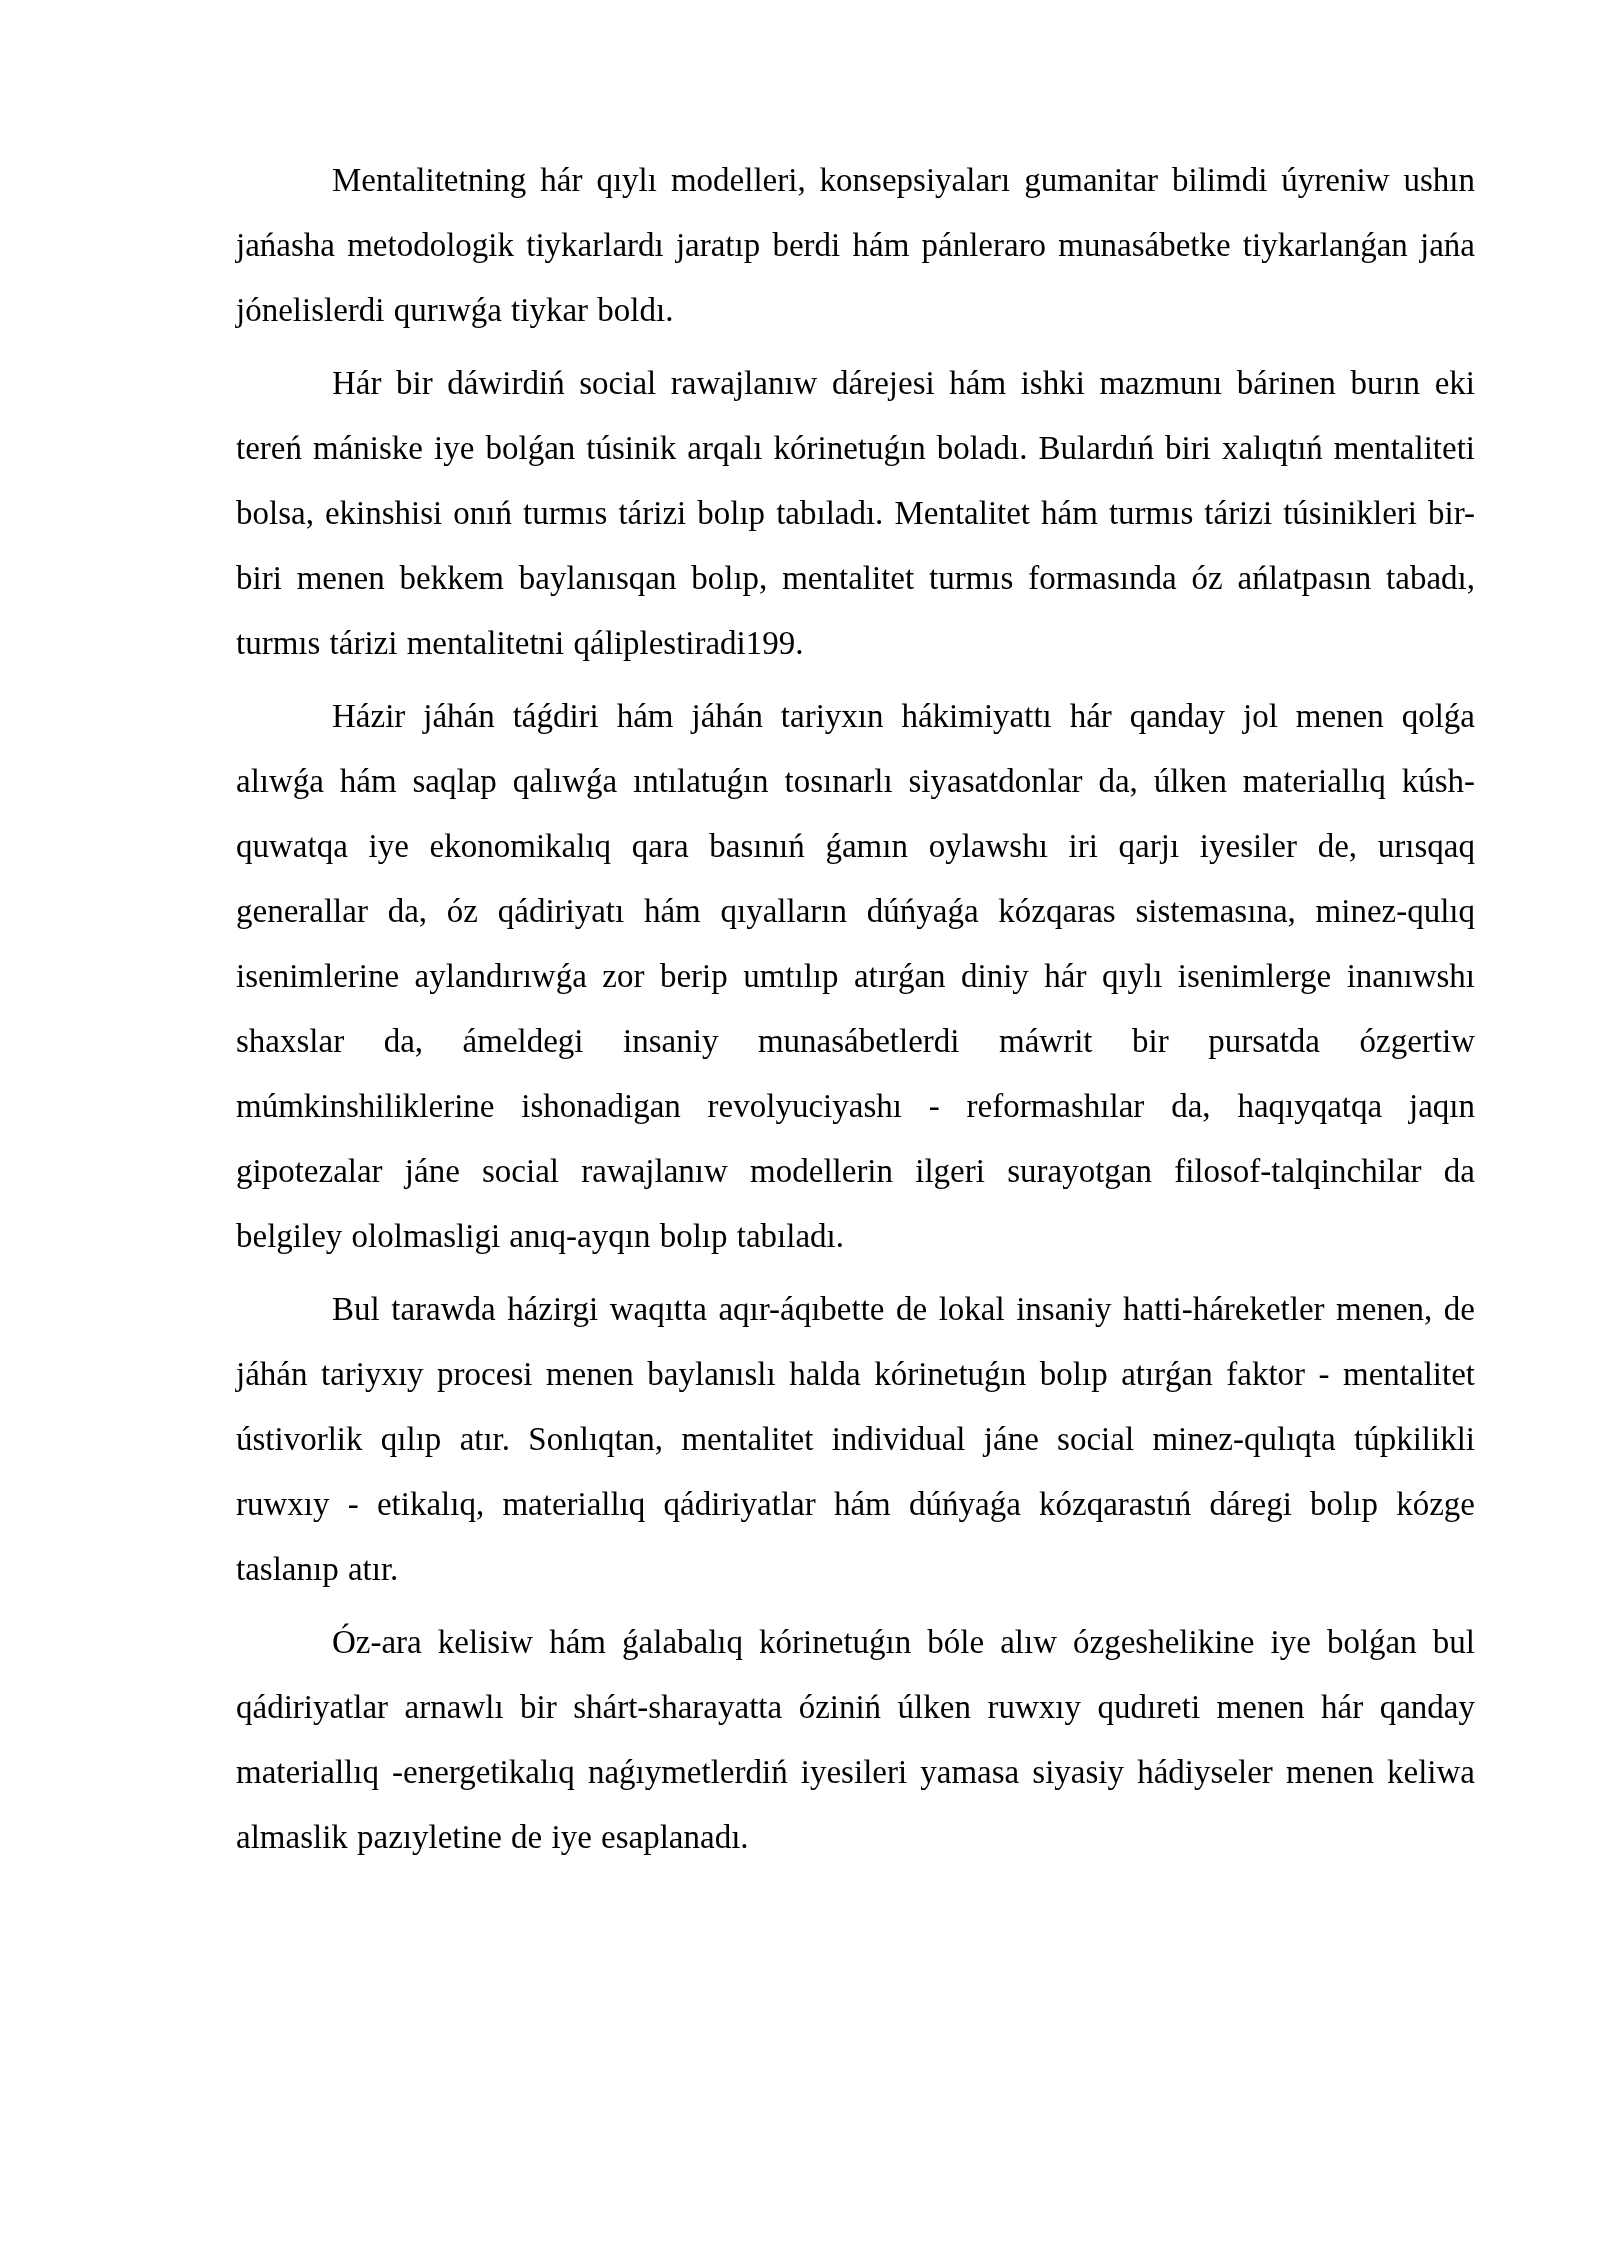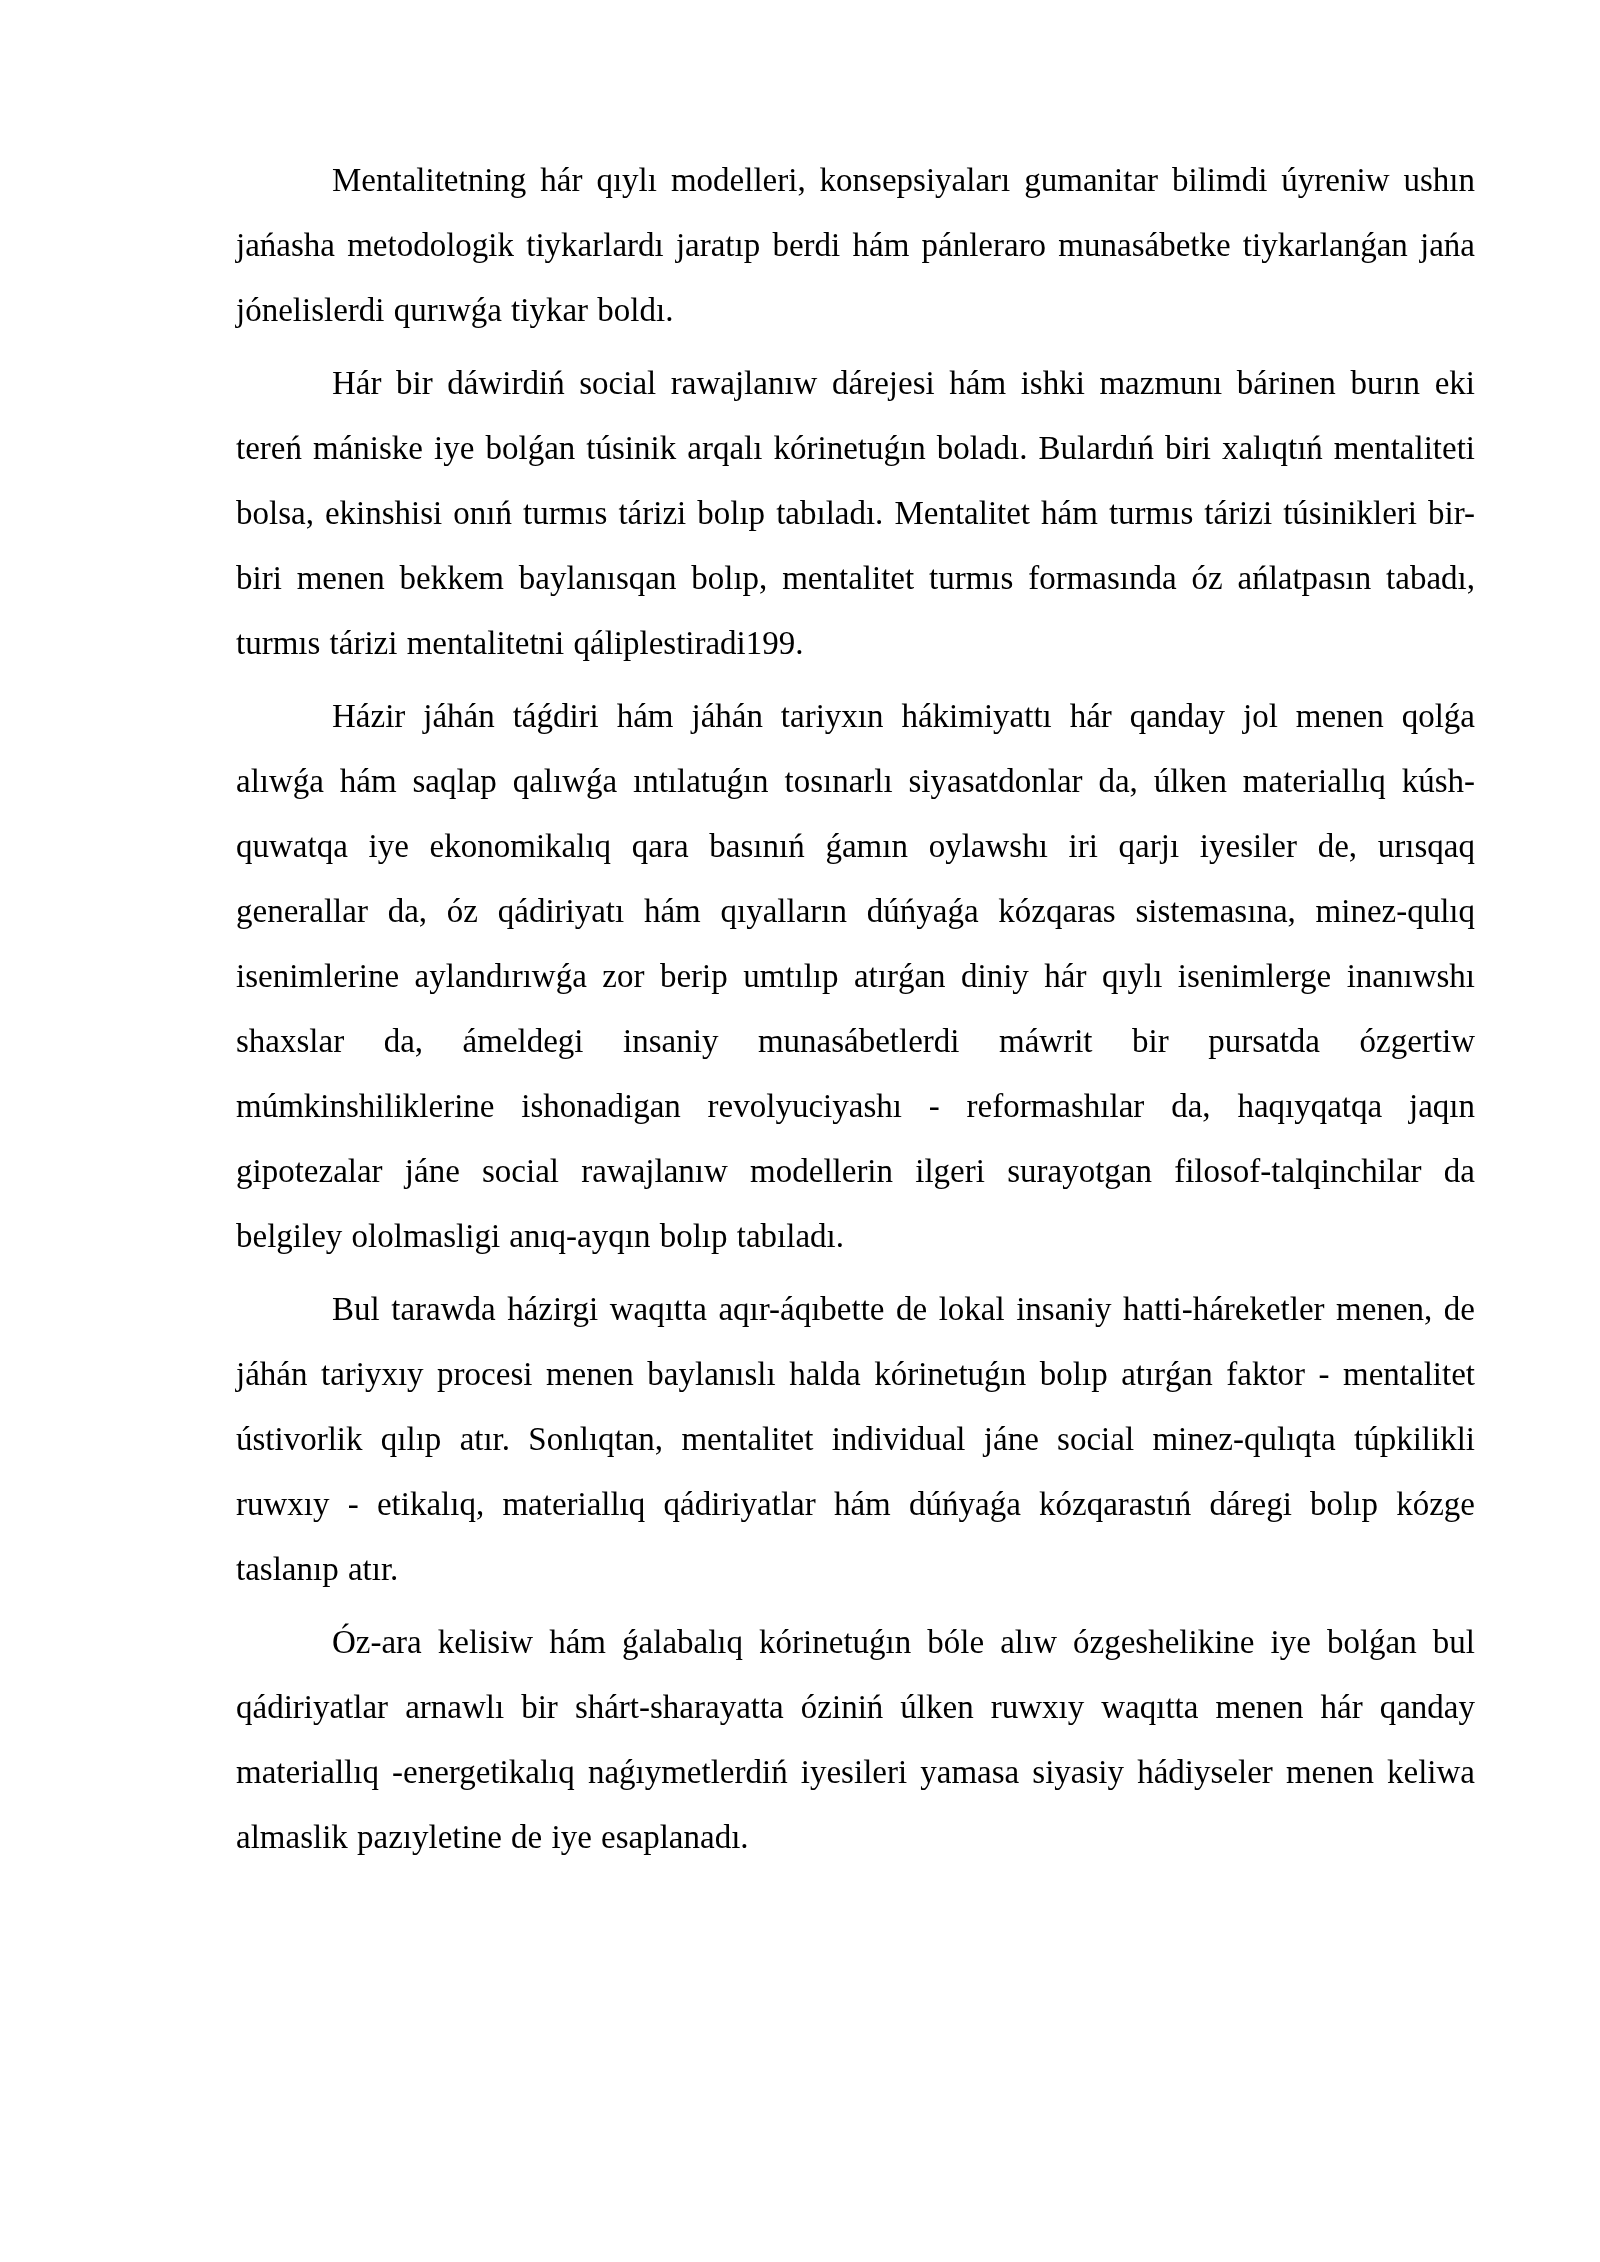"Óz-ara kelisiw hám ǵalabalıq kórinetuǵın" p { text: waqıtta -> qudıreti }
